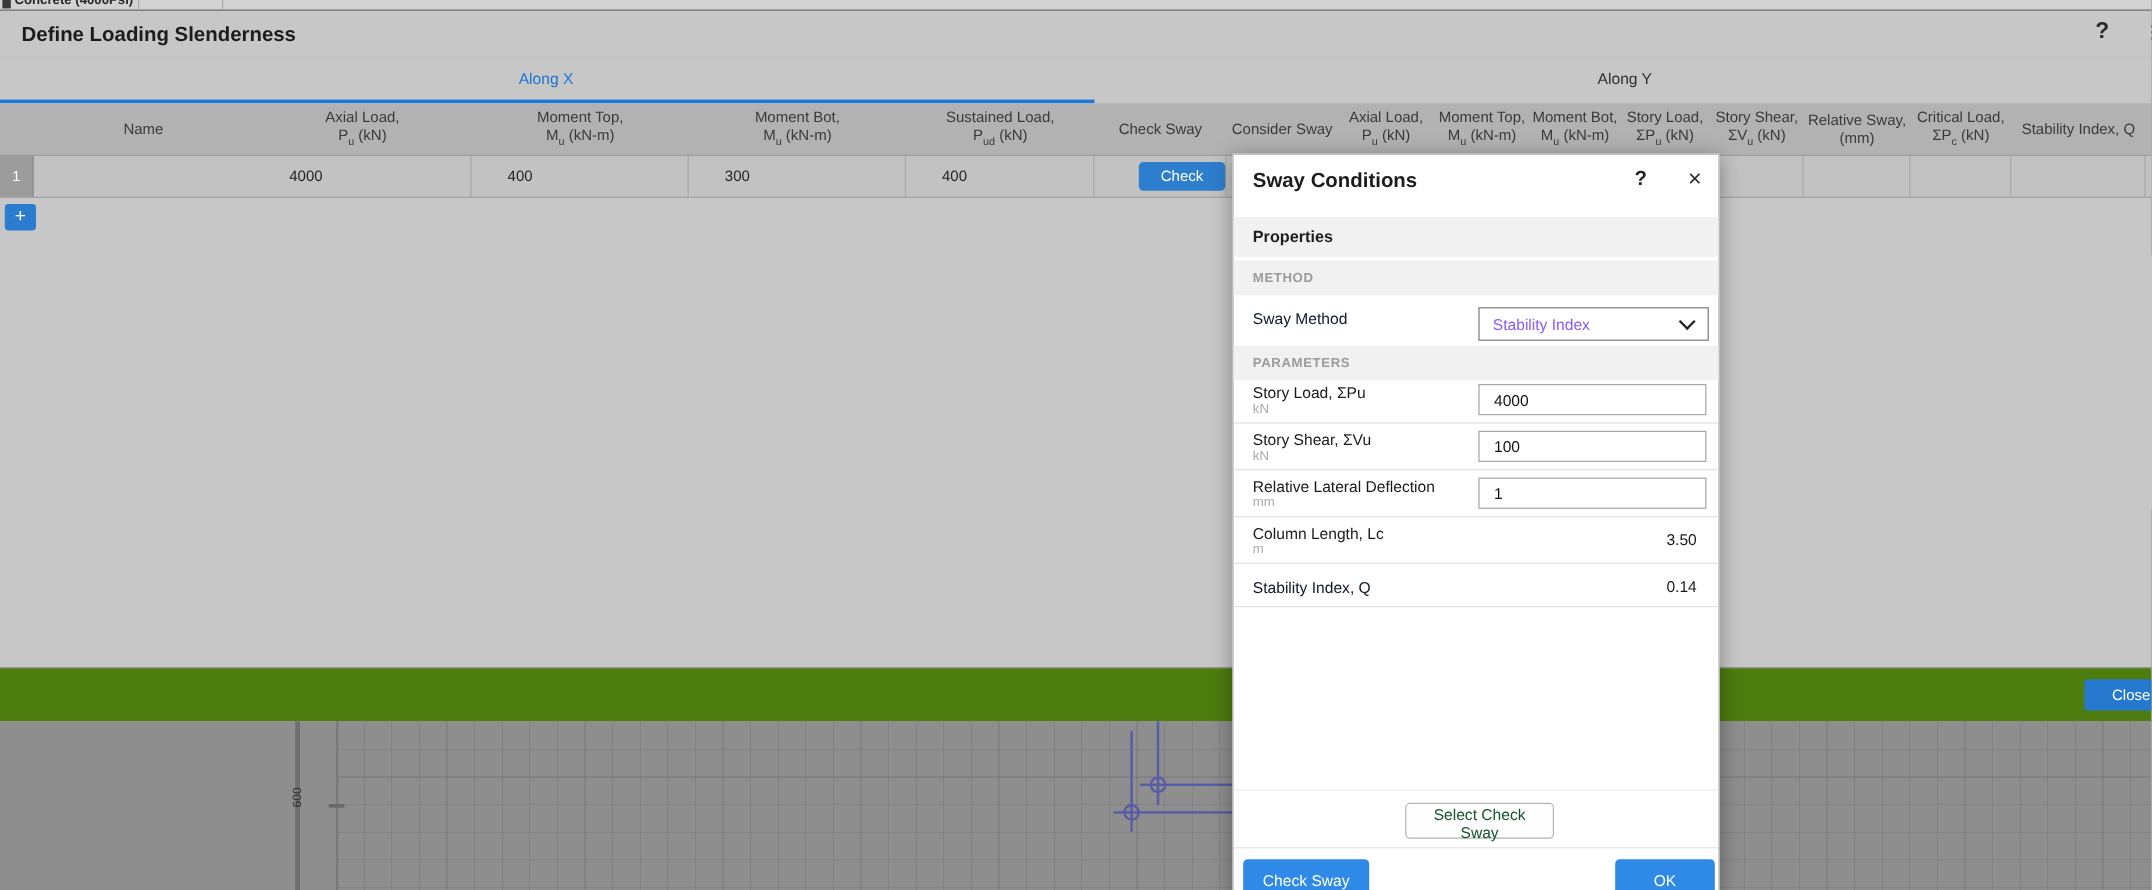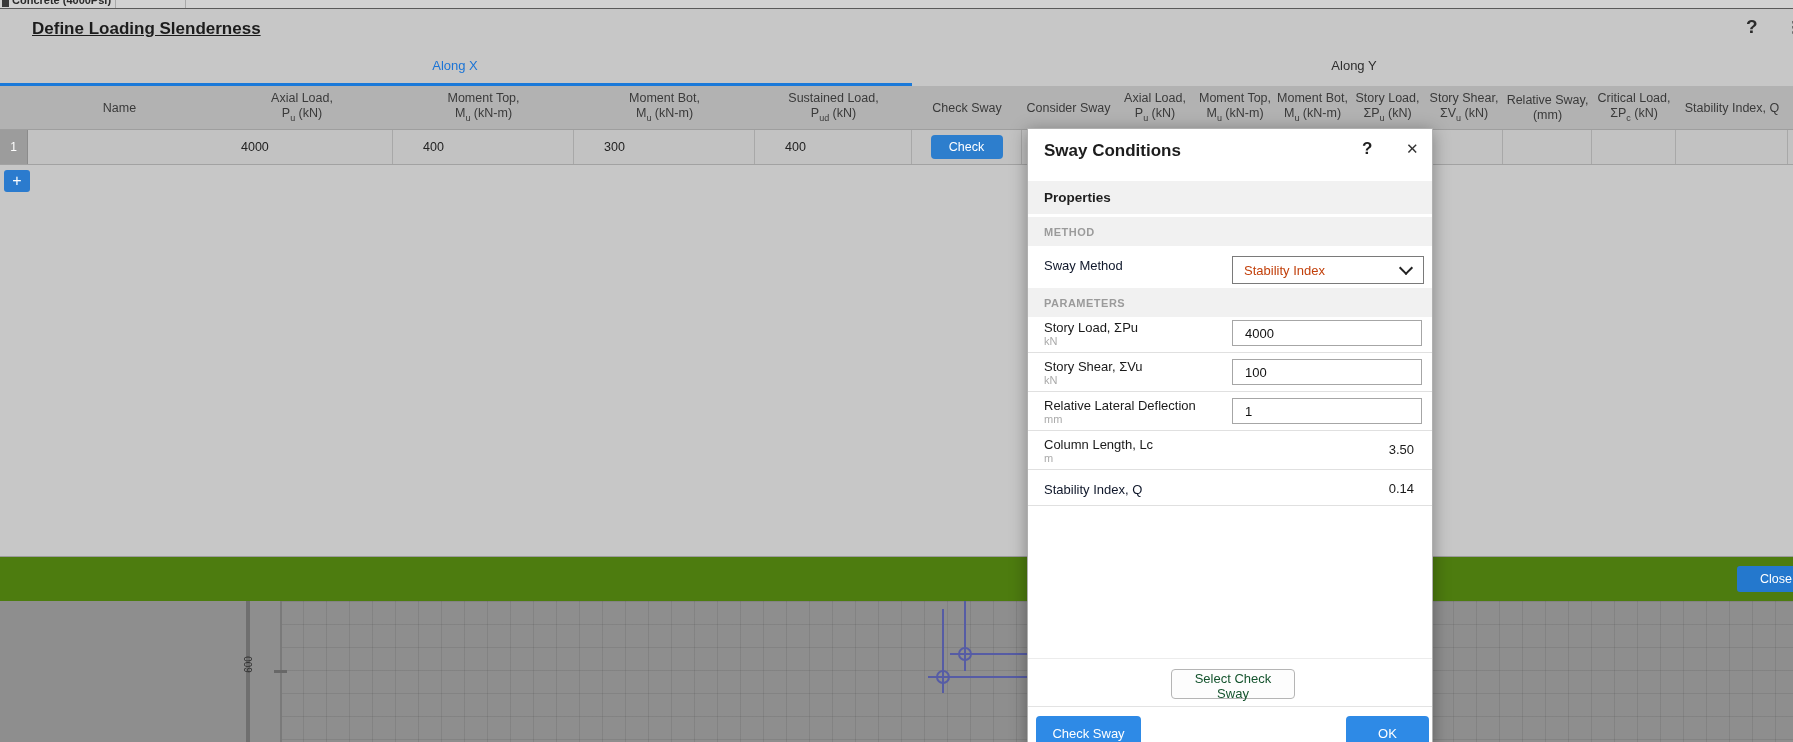"Define Loading Slenderness" .win-title { left: 32px -> 18px; text-decoration: underline -> none }
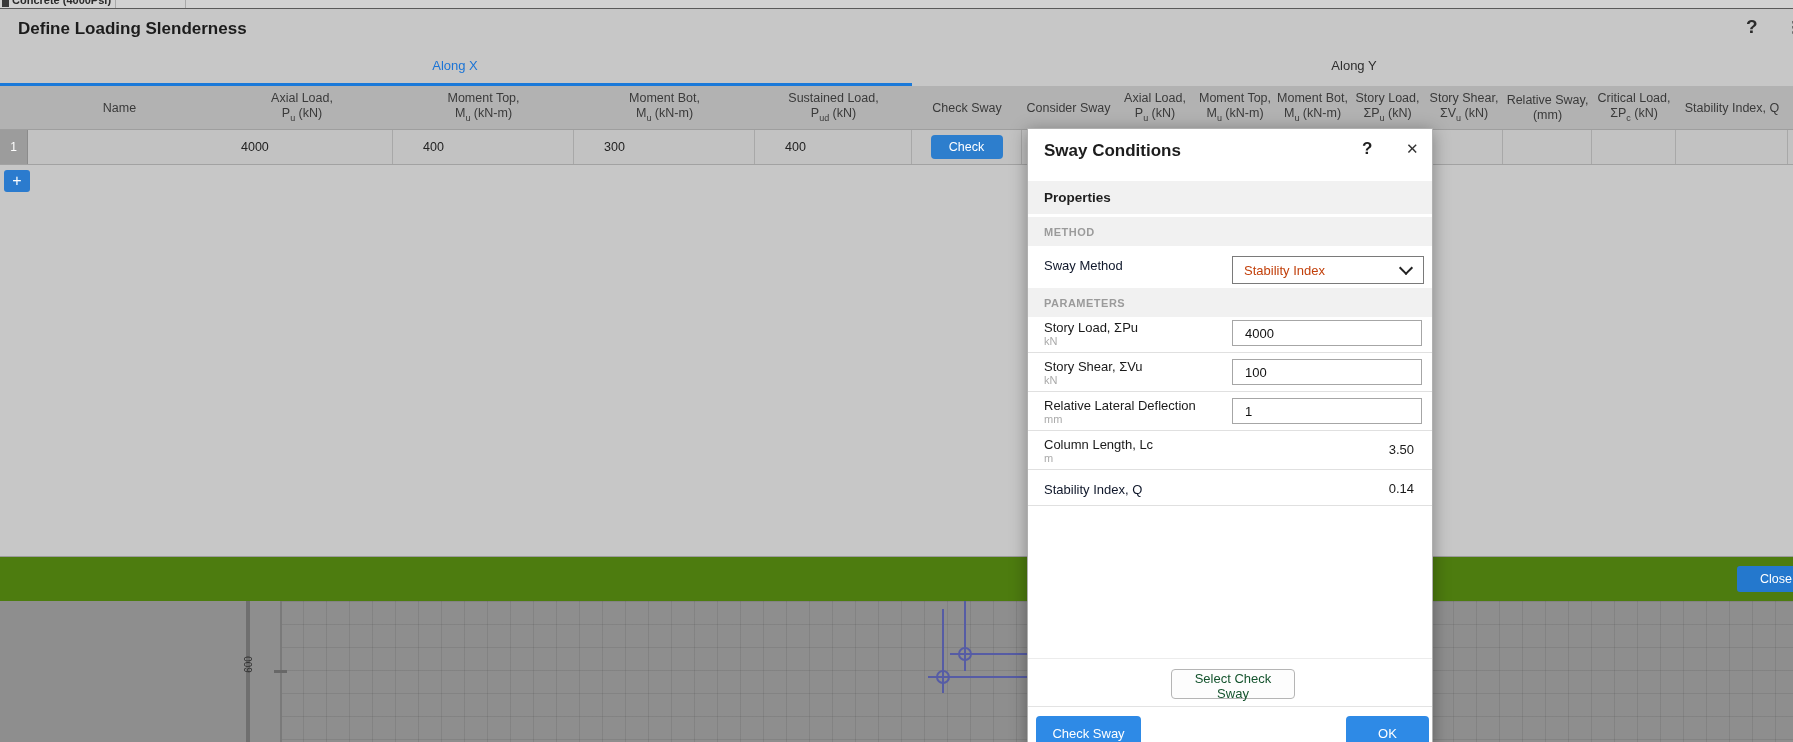"Check" .rcell.center { justify-content: center -> flex-end }
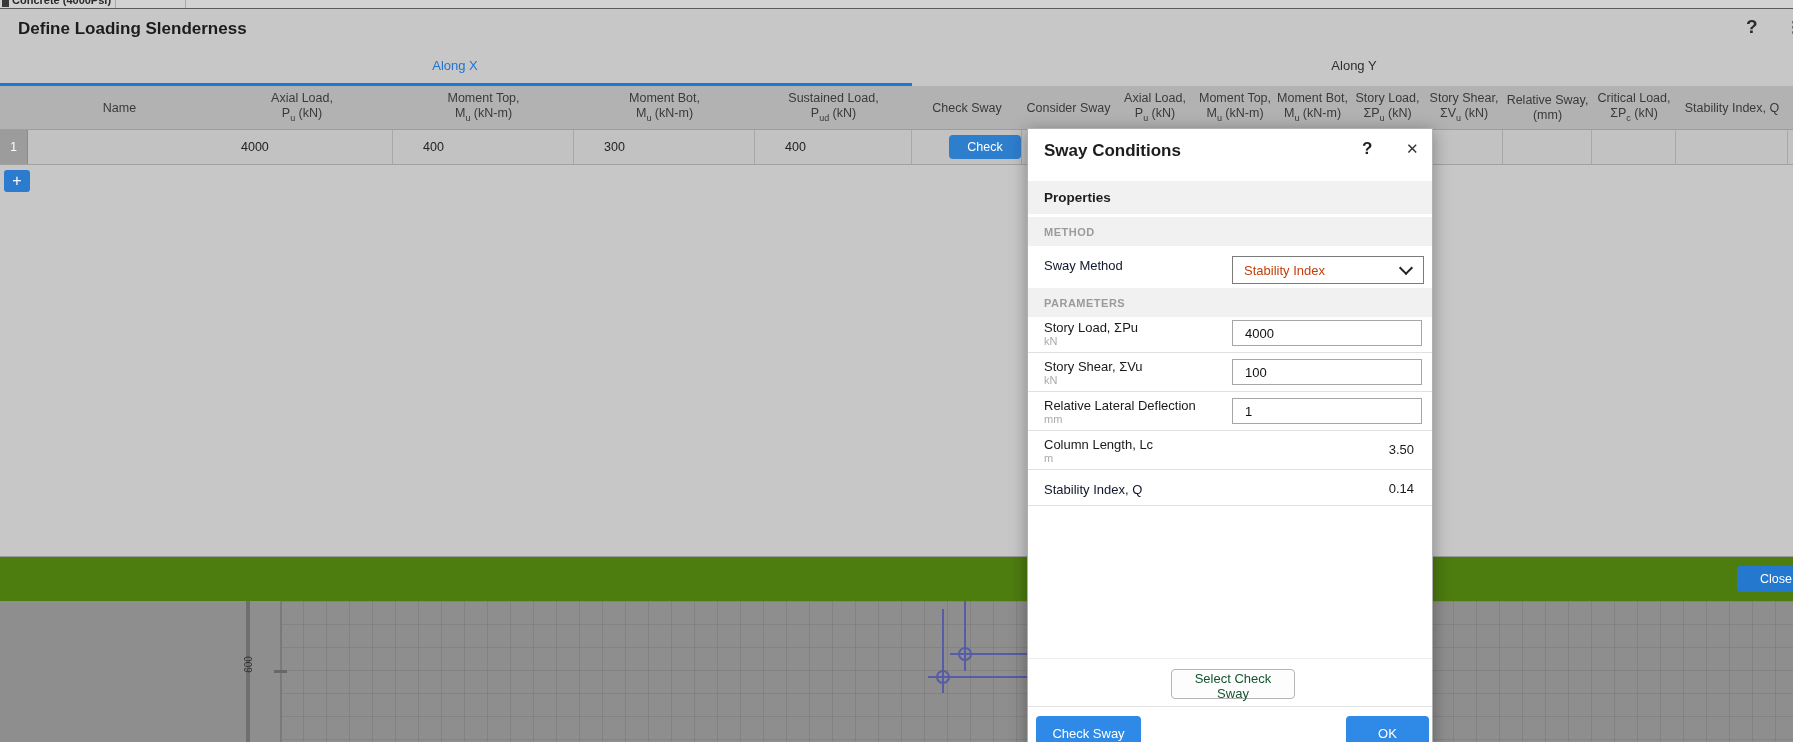"Stability Index" .selectbox .sel-text { color: #c2410c -> #8b5cf6 }
